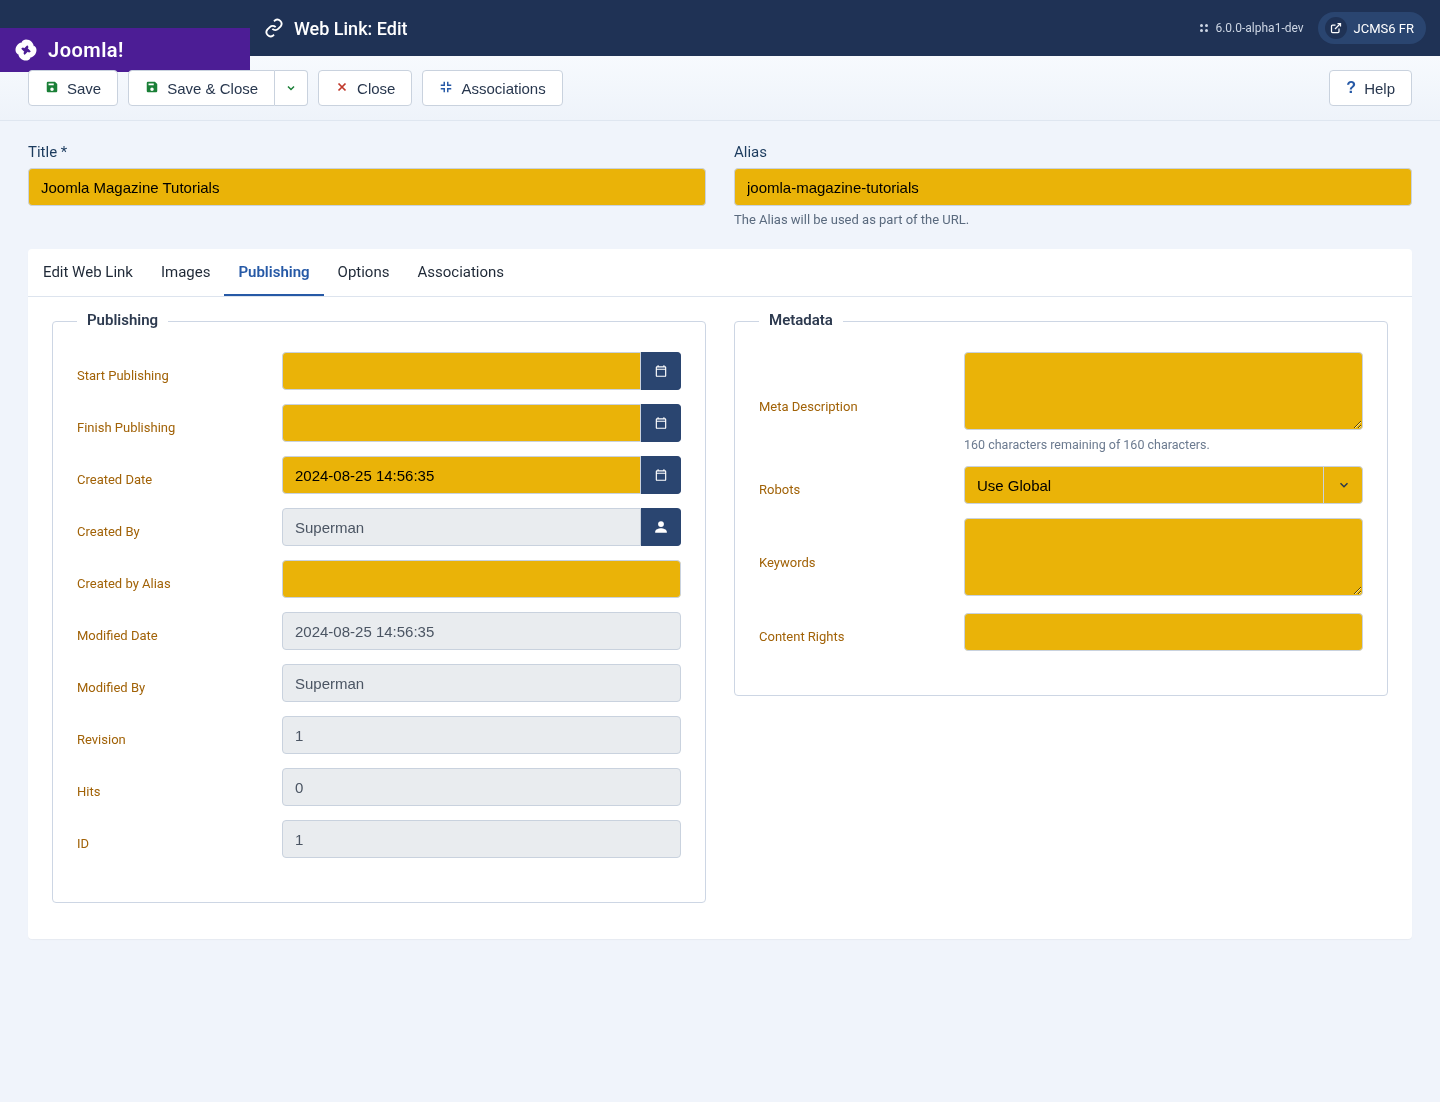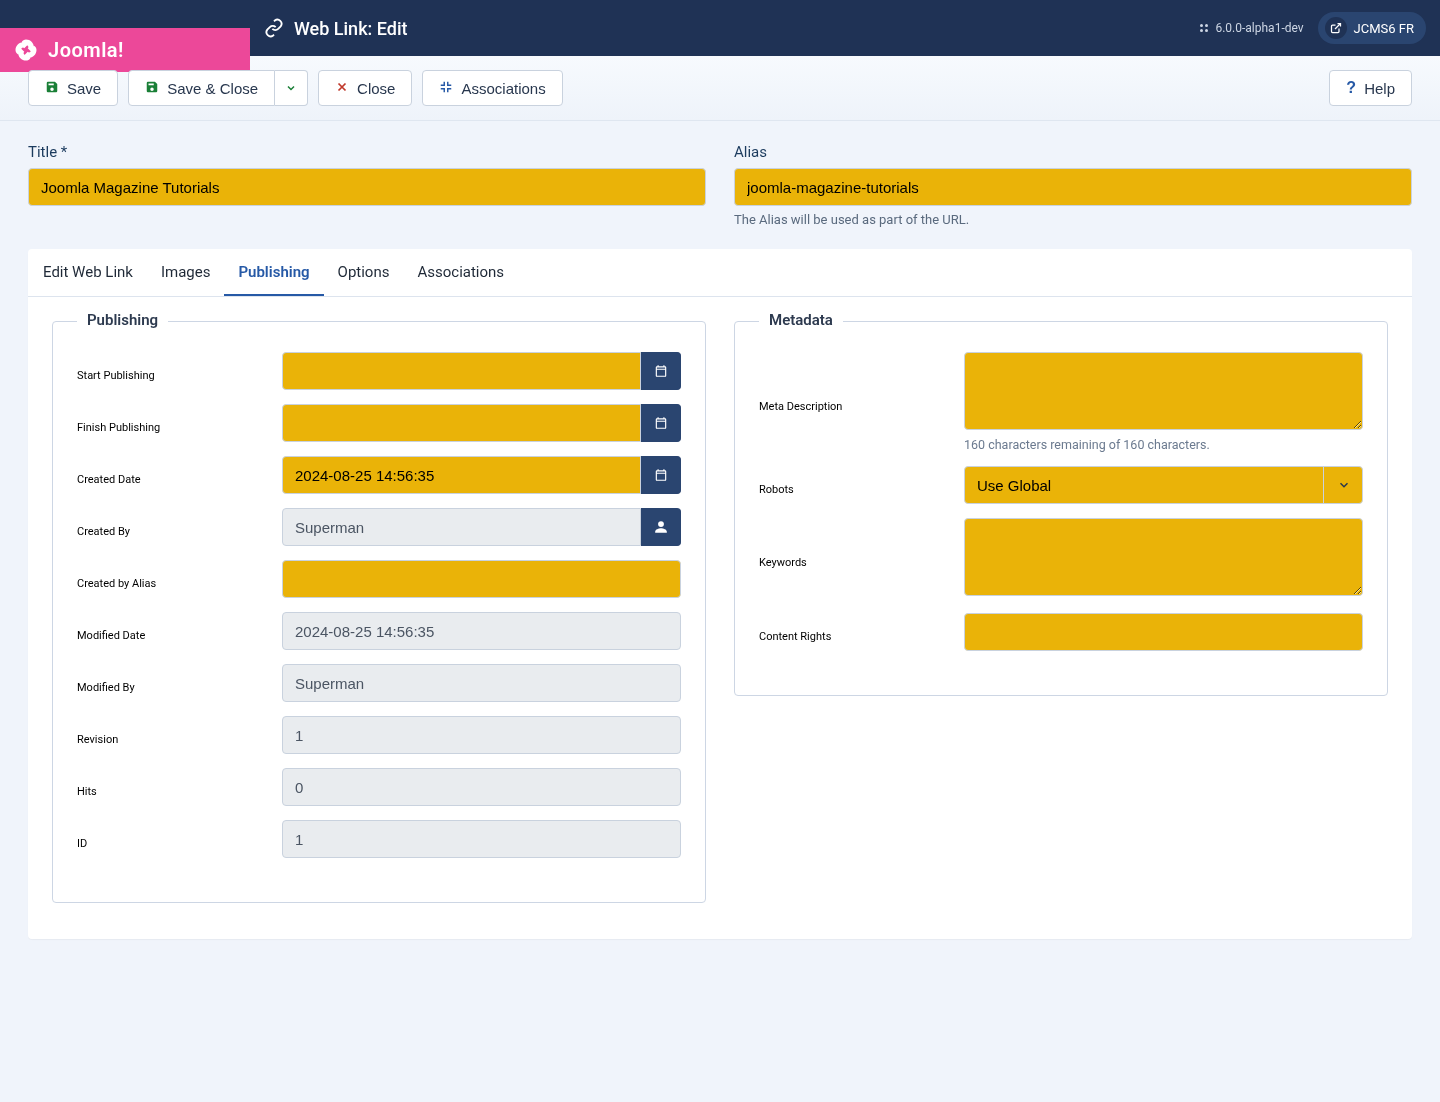"Joomla!" .brand-block { background: #ec4899 -> #4c1d95 }
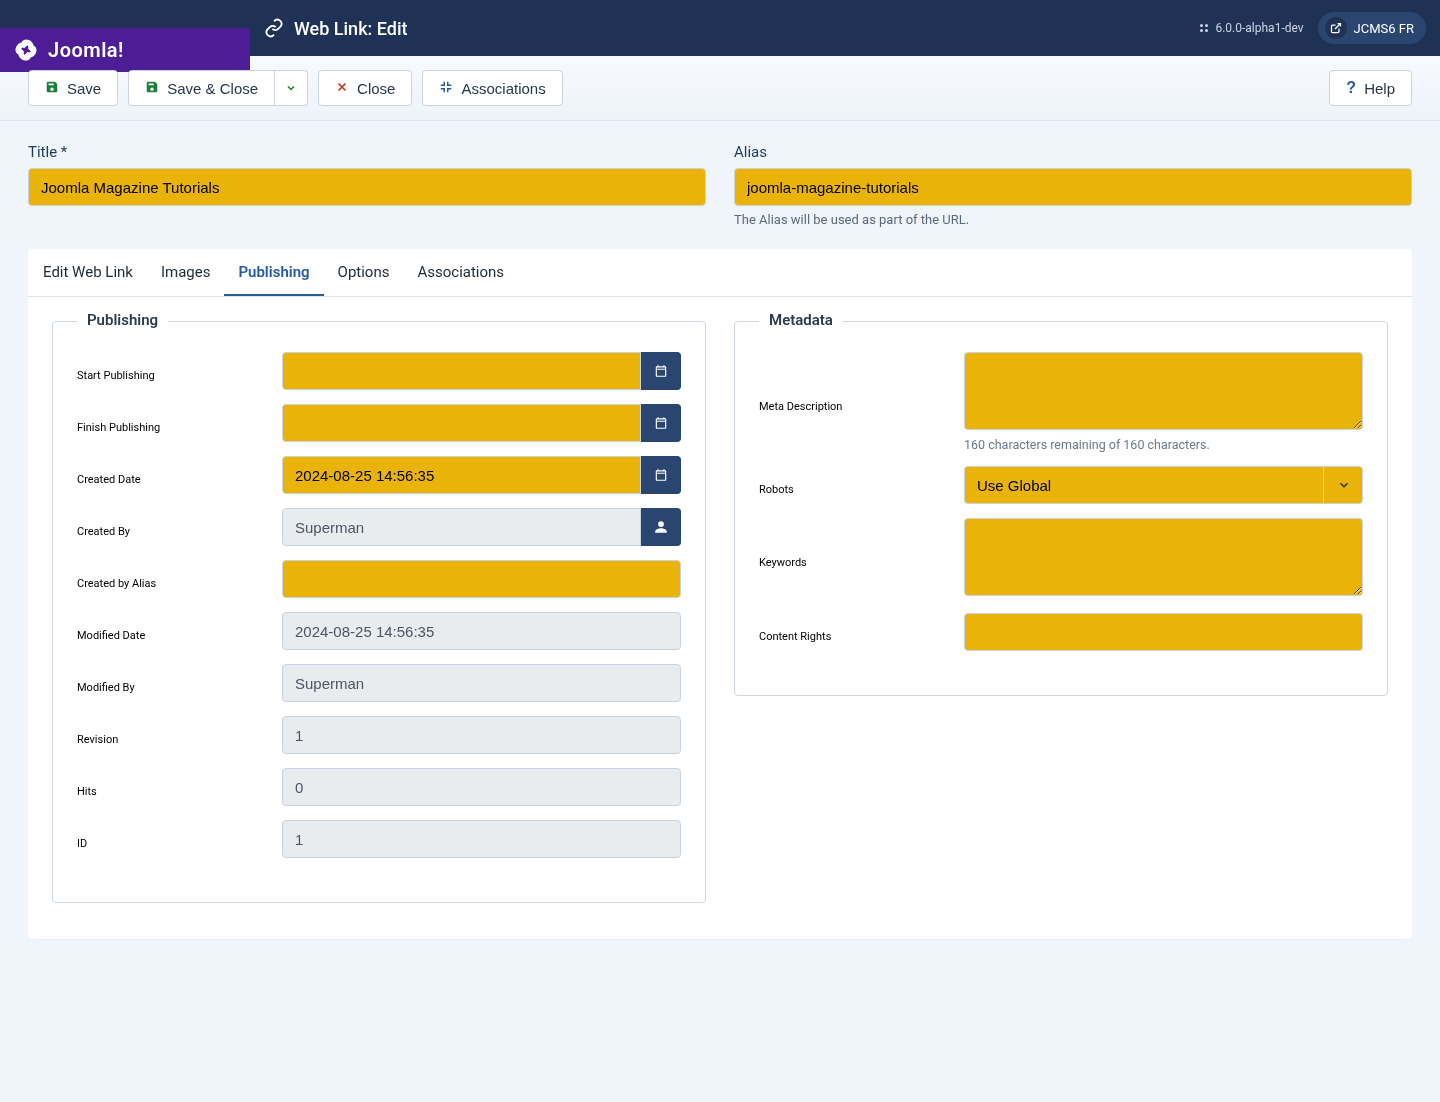"Start Publishing" .form-row label { color: #000000 -> #a16207; font-size: 11px -> 13px }
